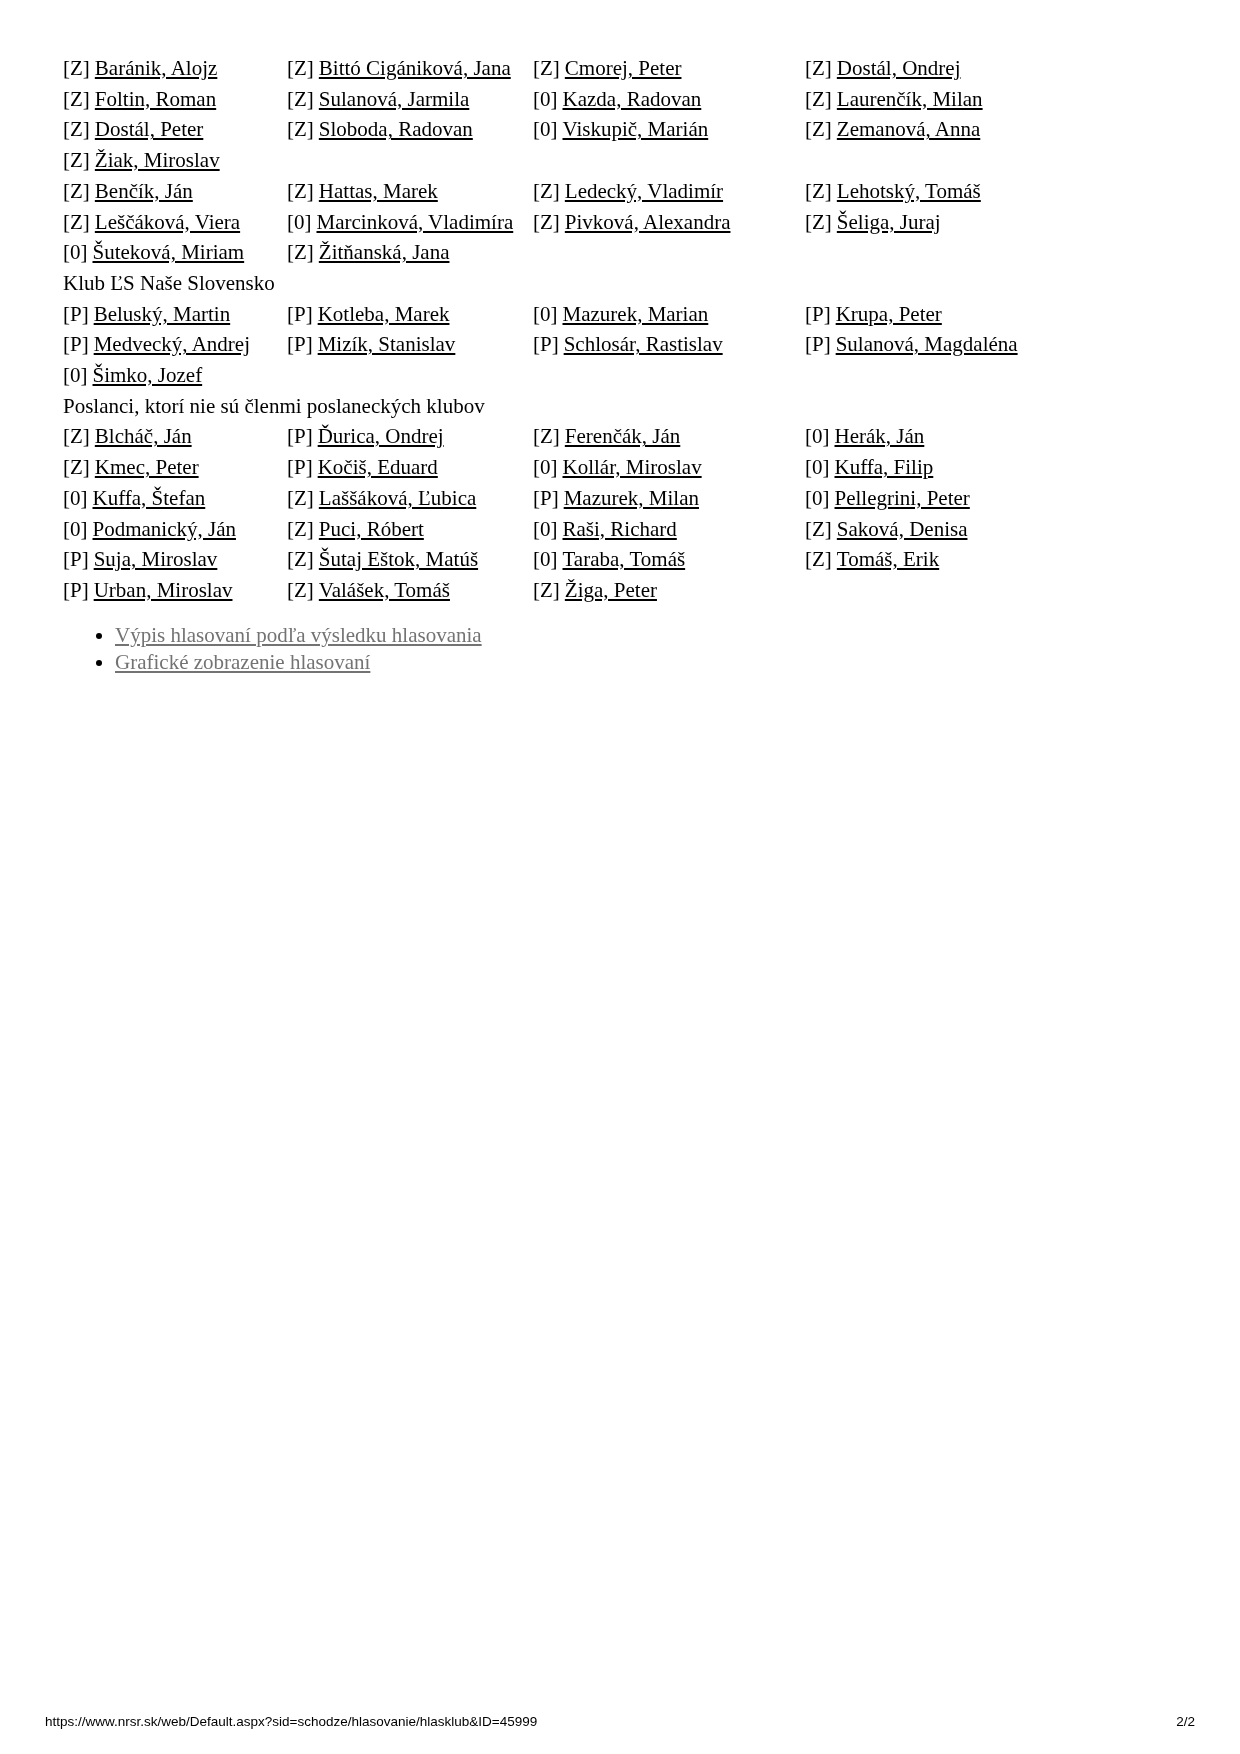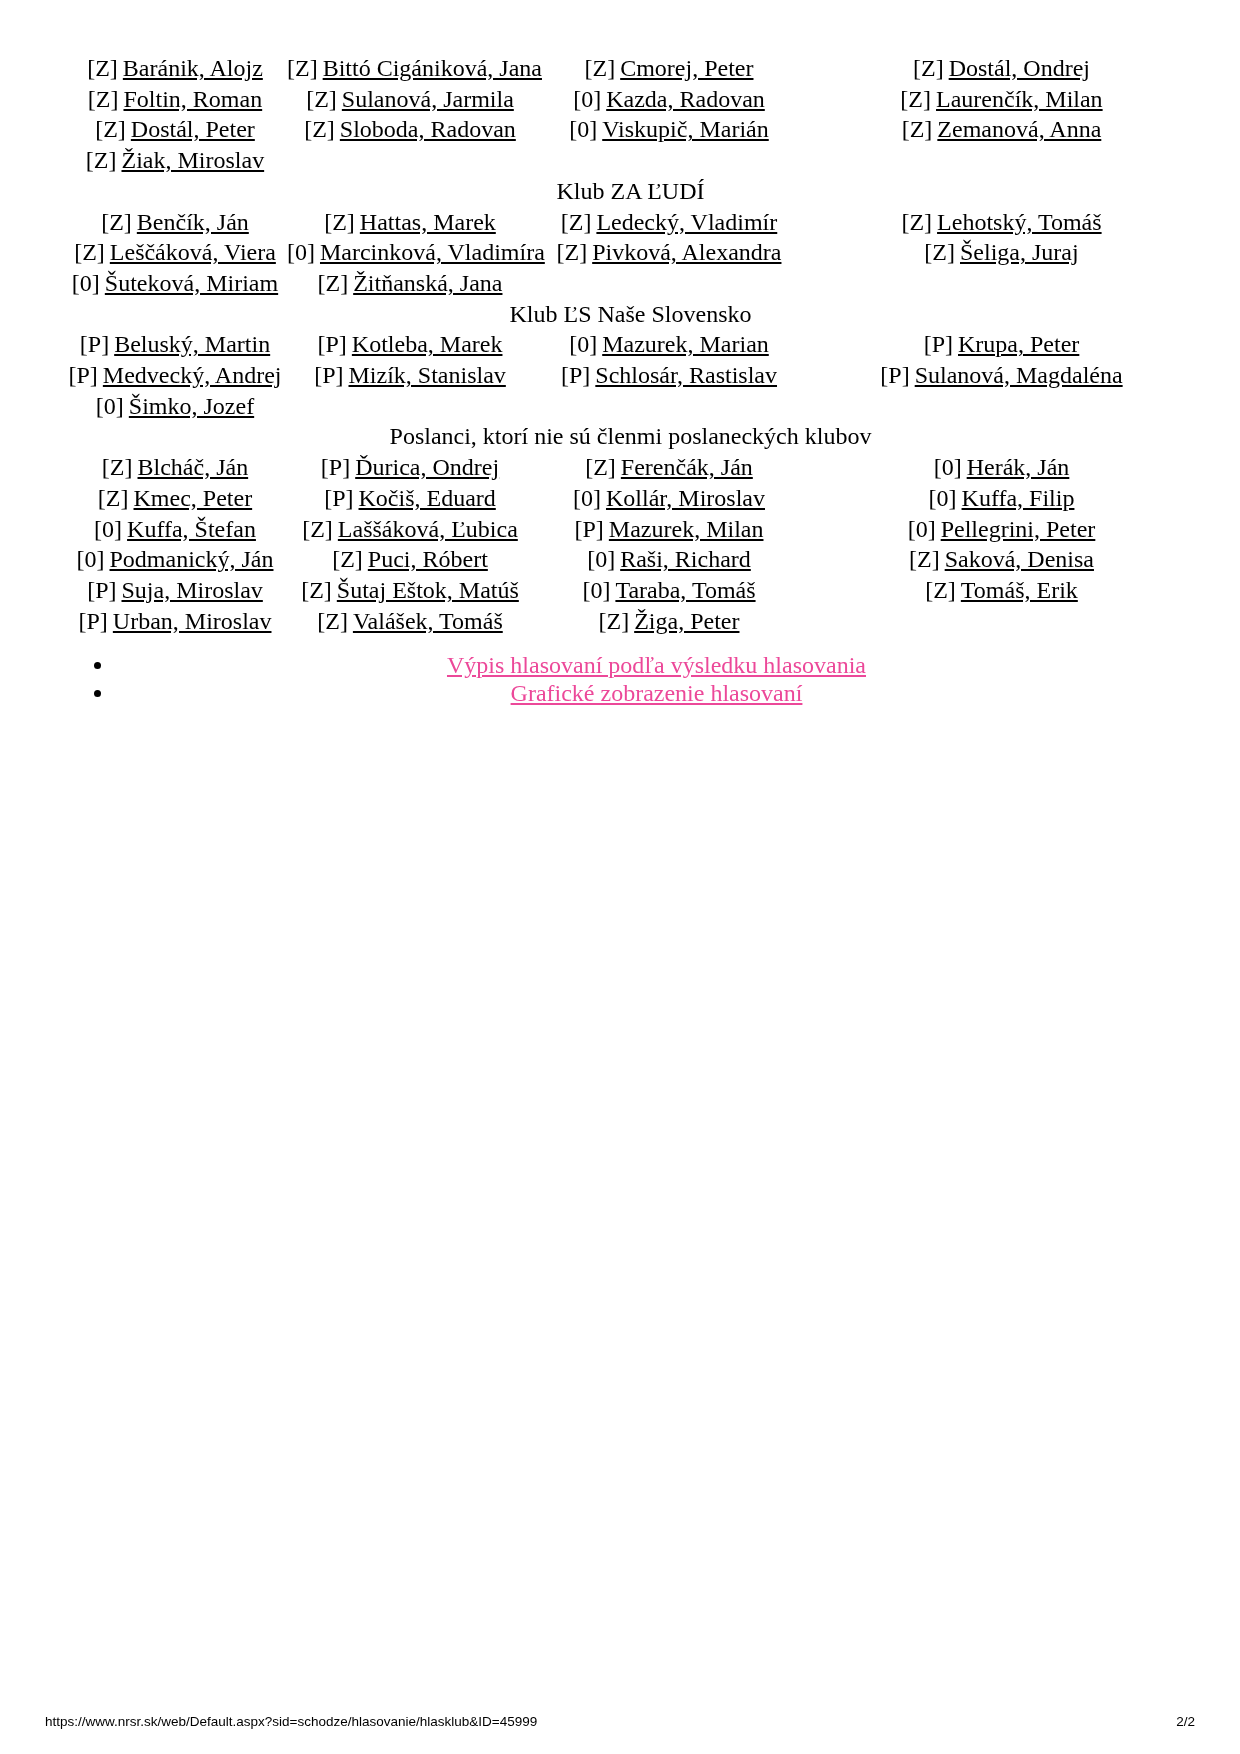"[Z] Baránik, Alojz" .content { font-size: 24px -> 21px; text-align: center -> none }
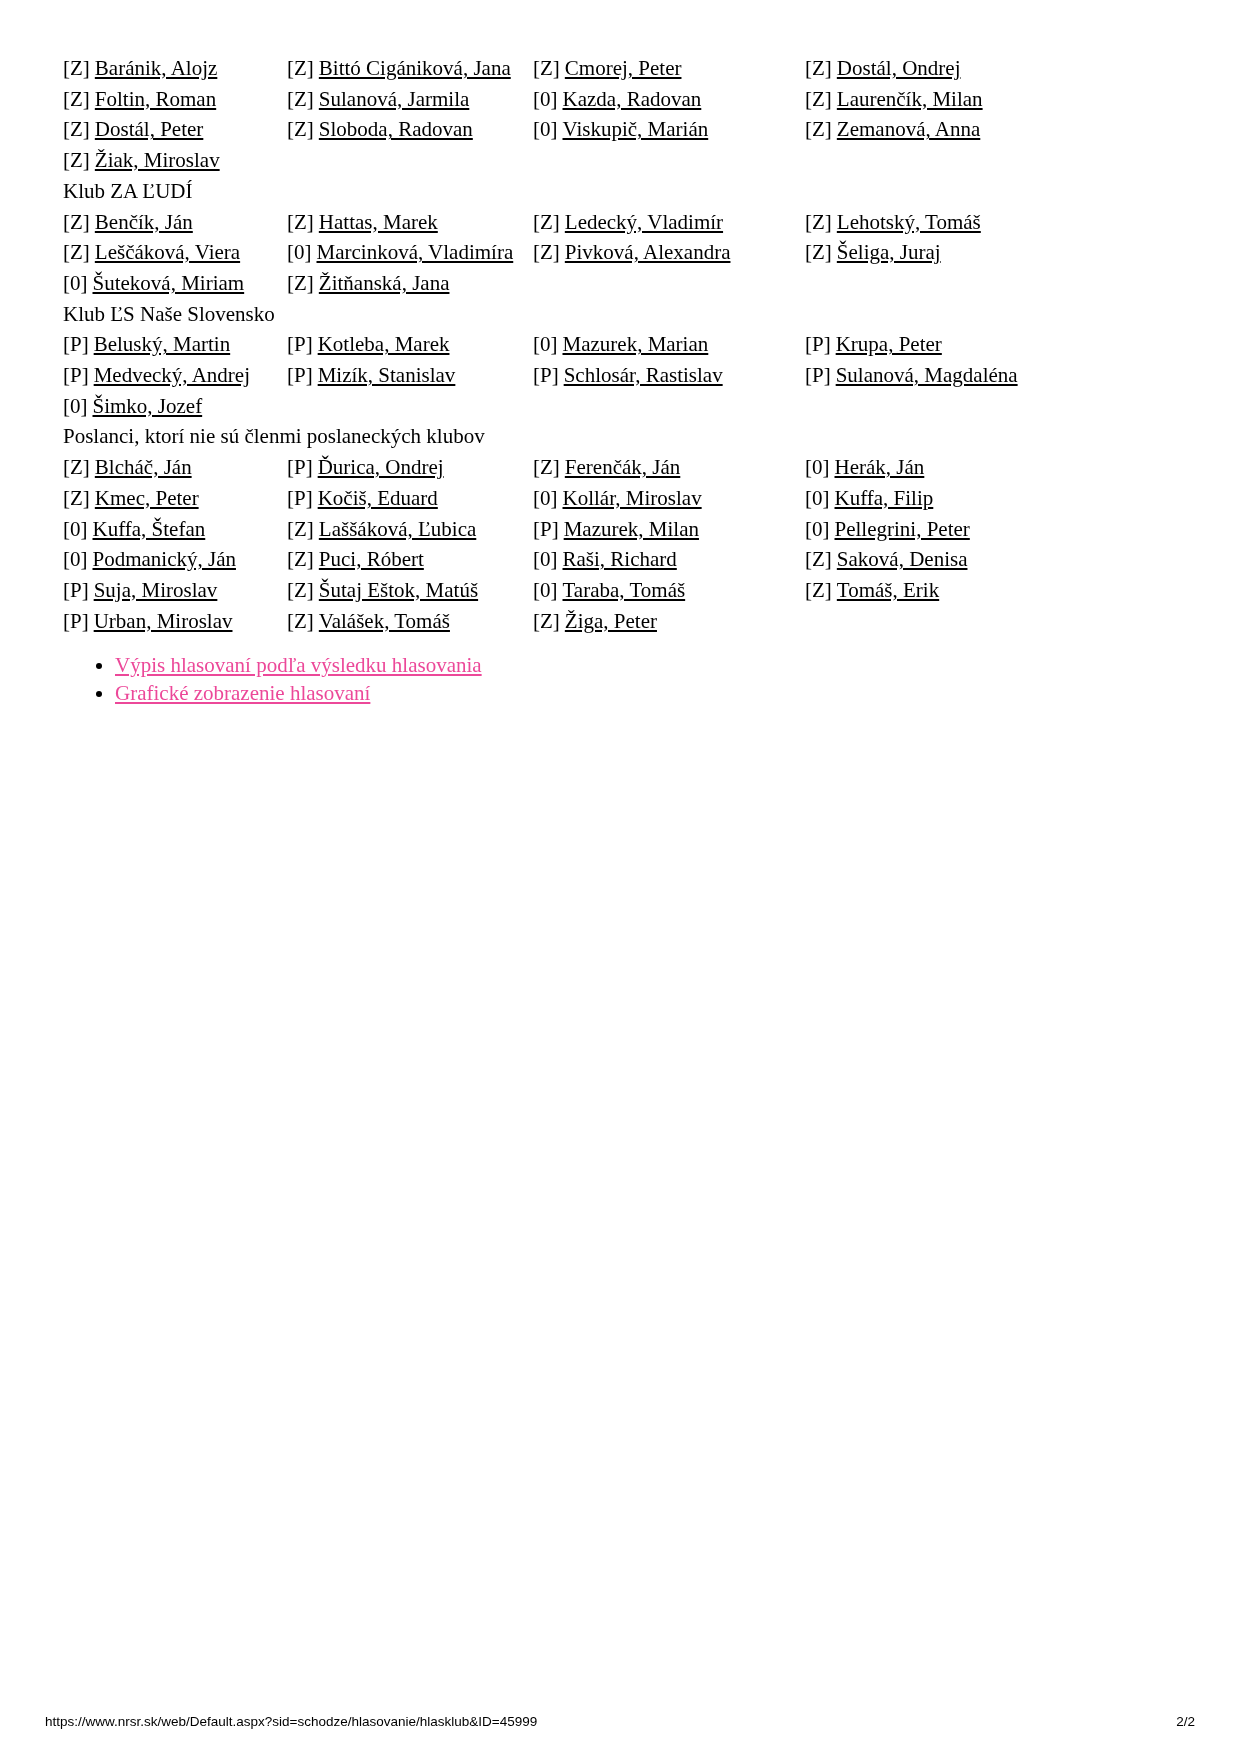"Klub ZA ĽUDÍ" div.club-heading { html: <div>Klub ZA ĽUDÍ</div> -> none }
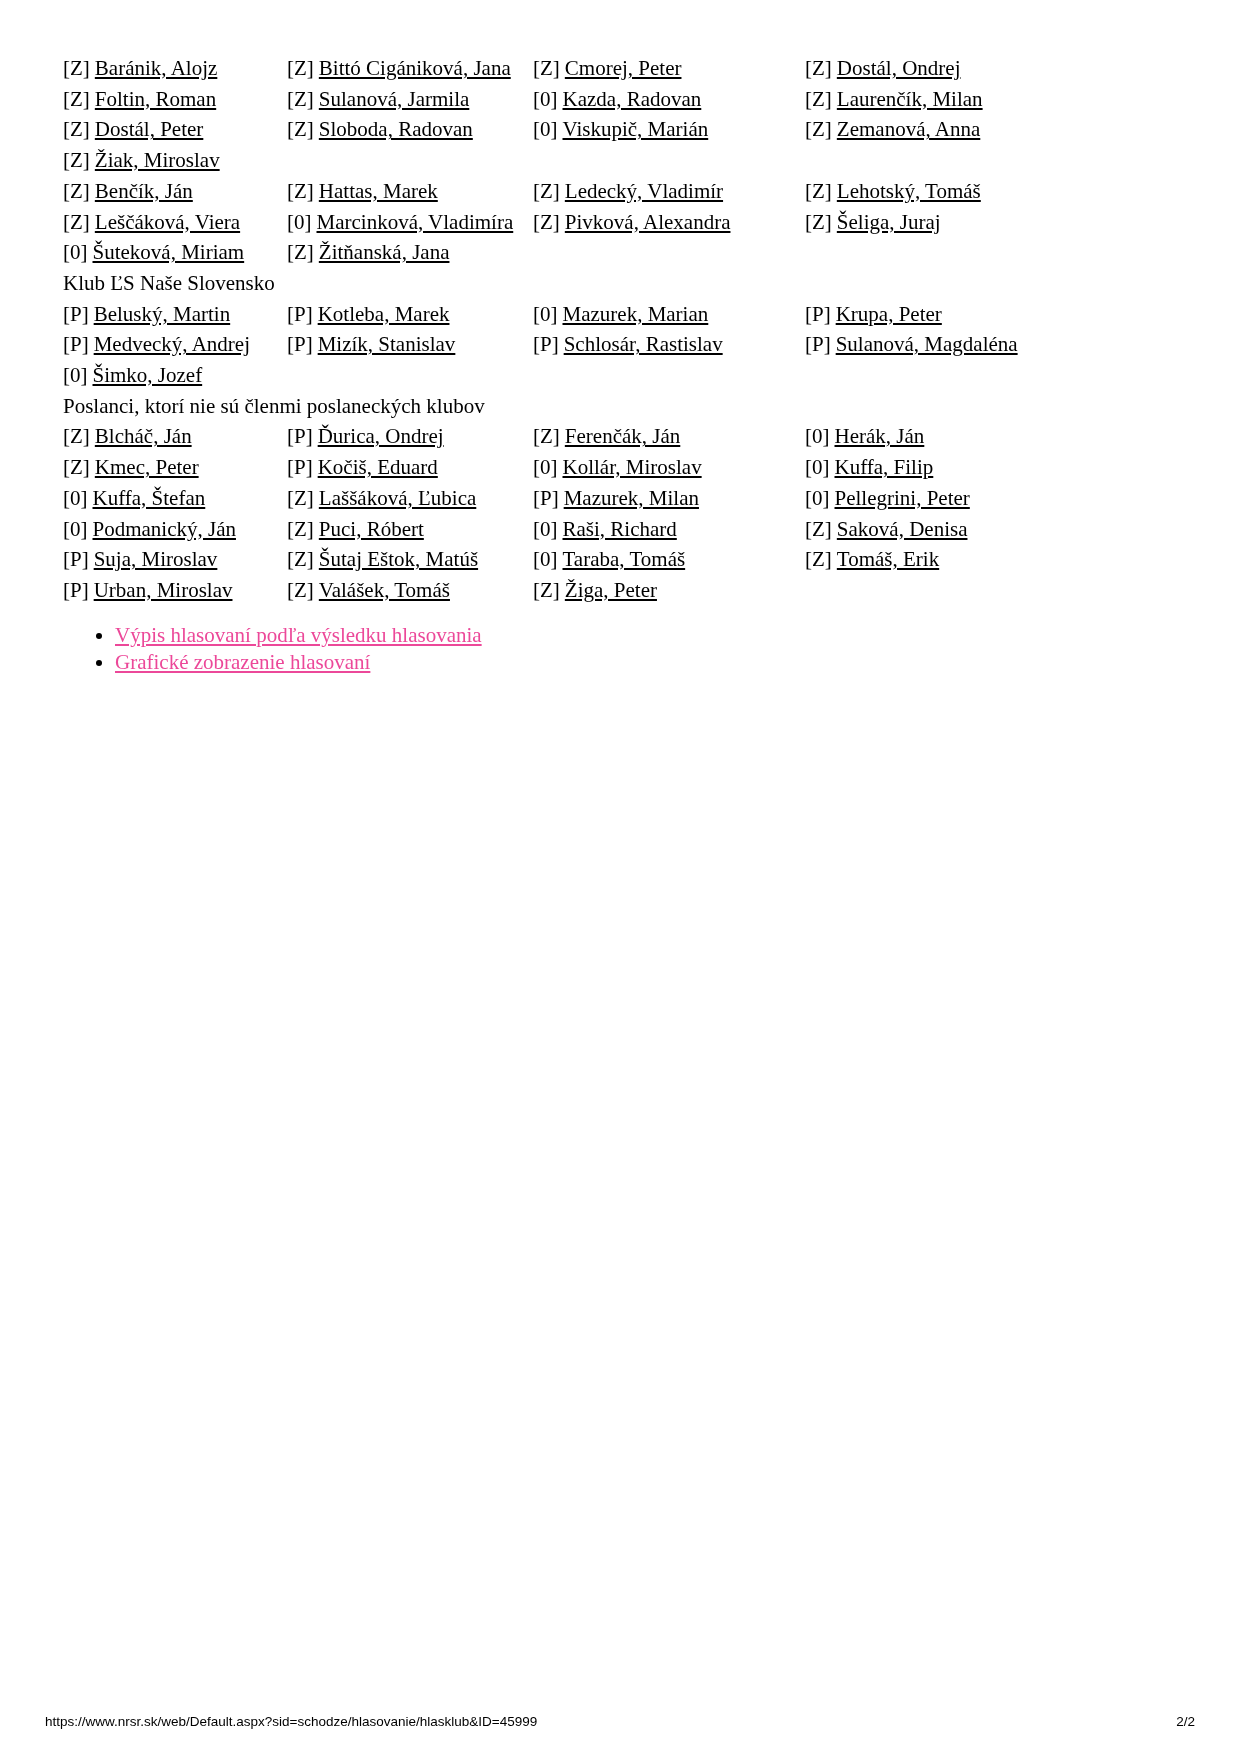"Výpis hlasovaní podľa výsledku" ul.bottom-links a { color: #ec4899 -> #737373 }
